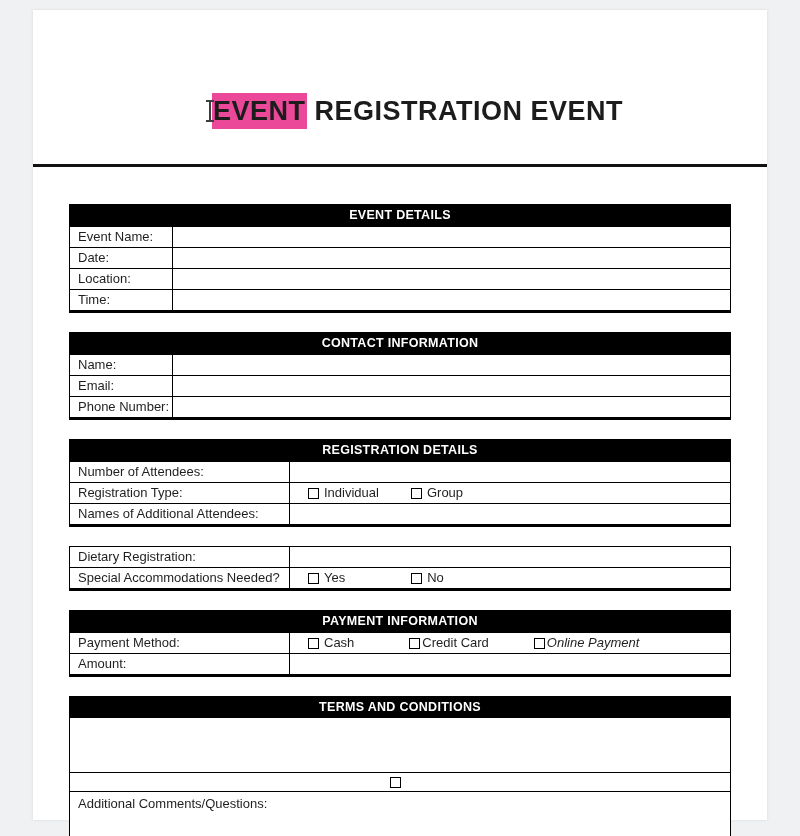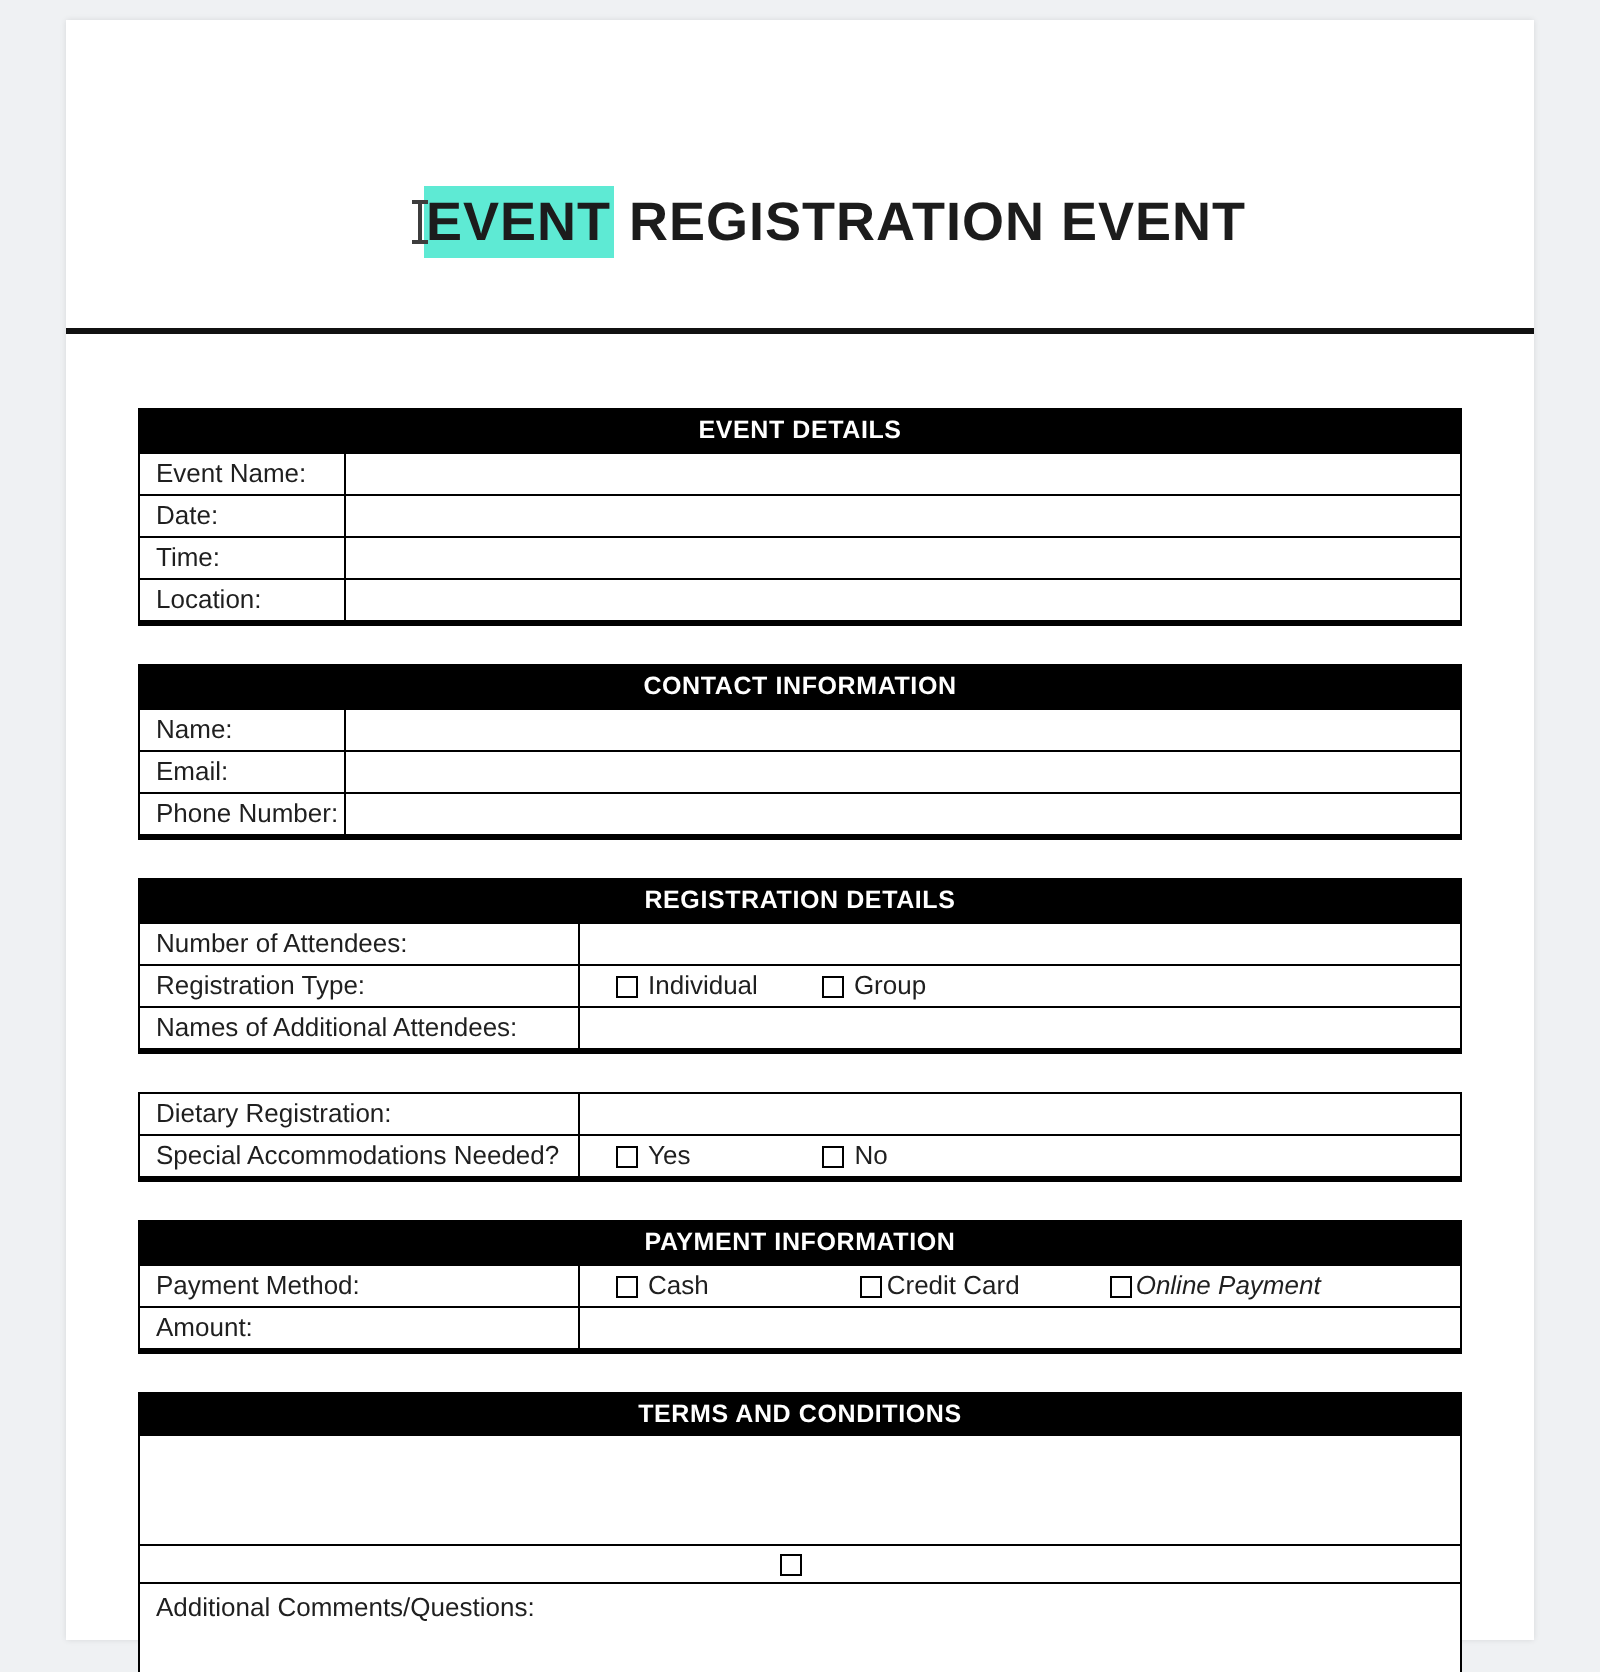"EVENT" .hl { background: #5eead4 -> #ec4899 }
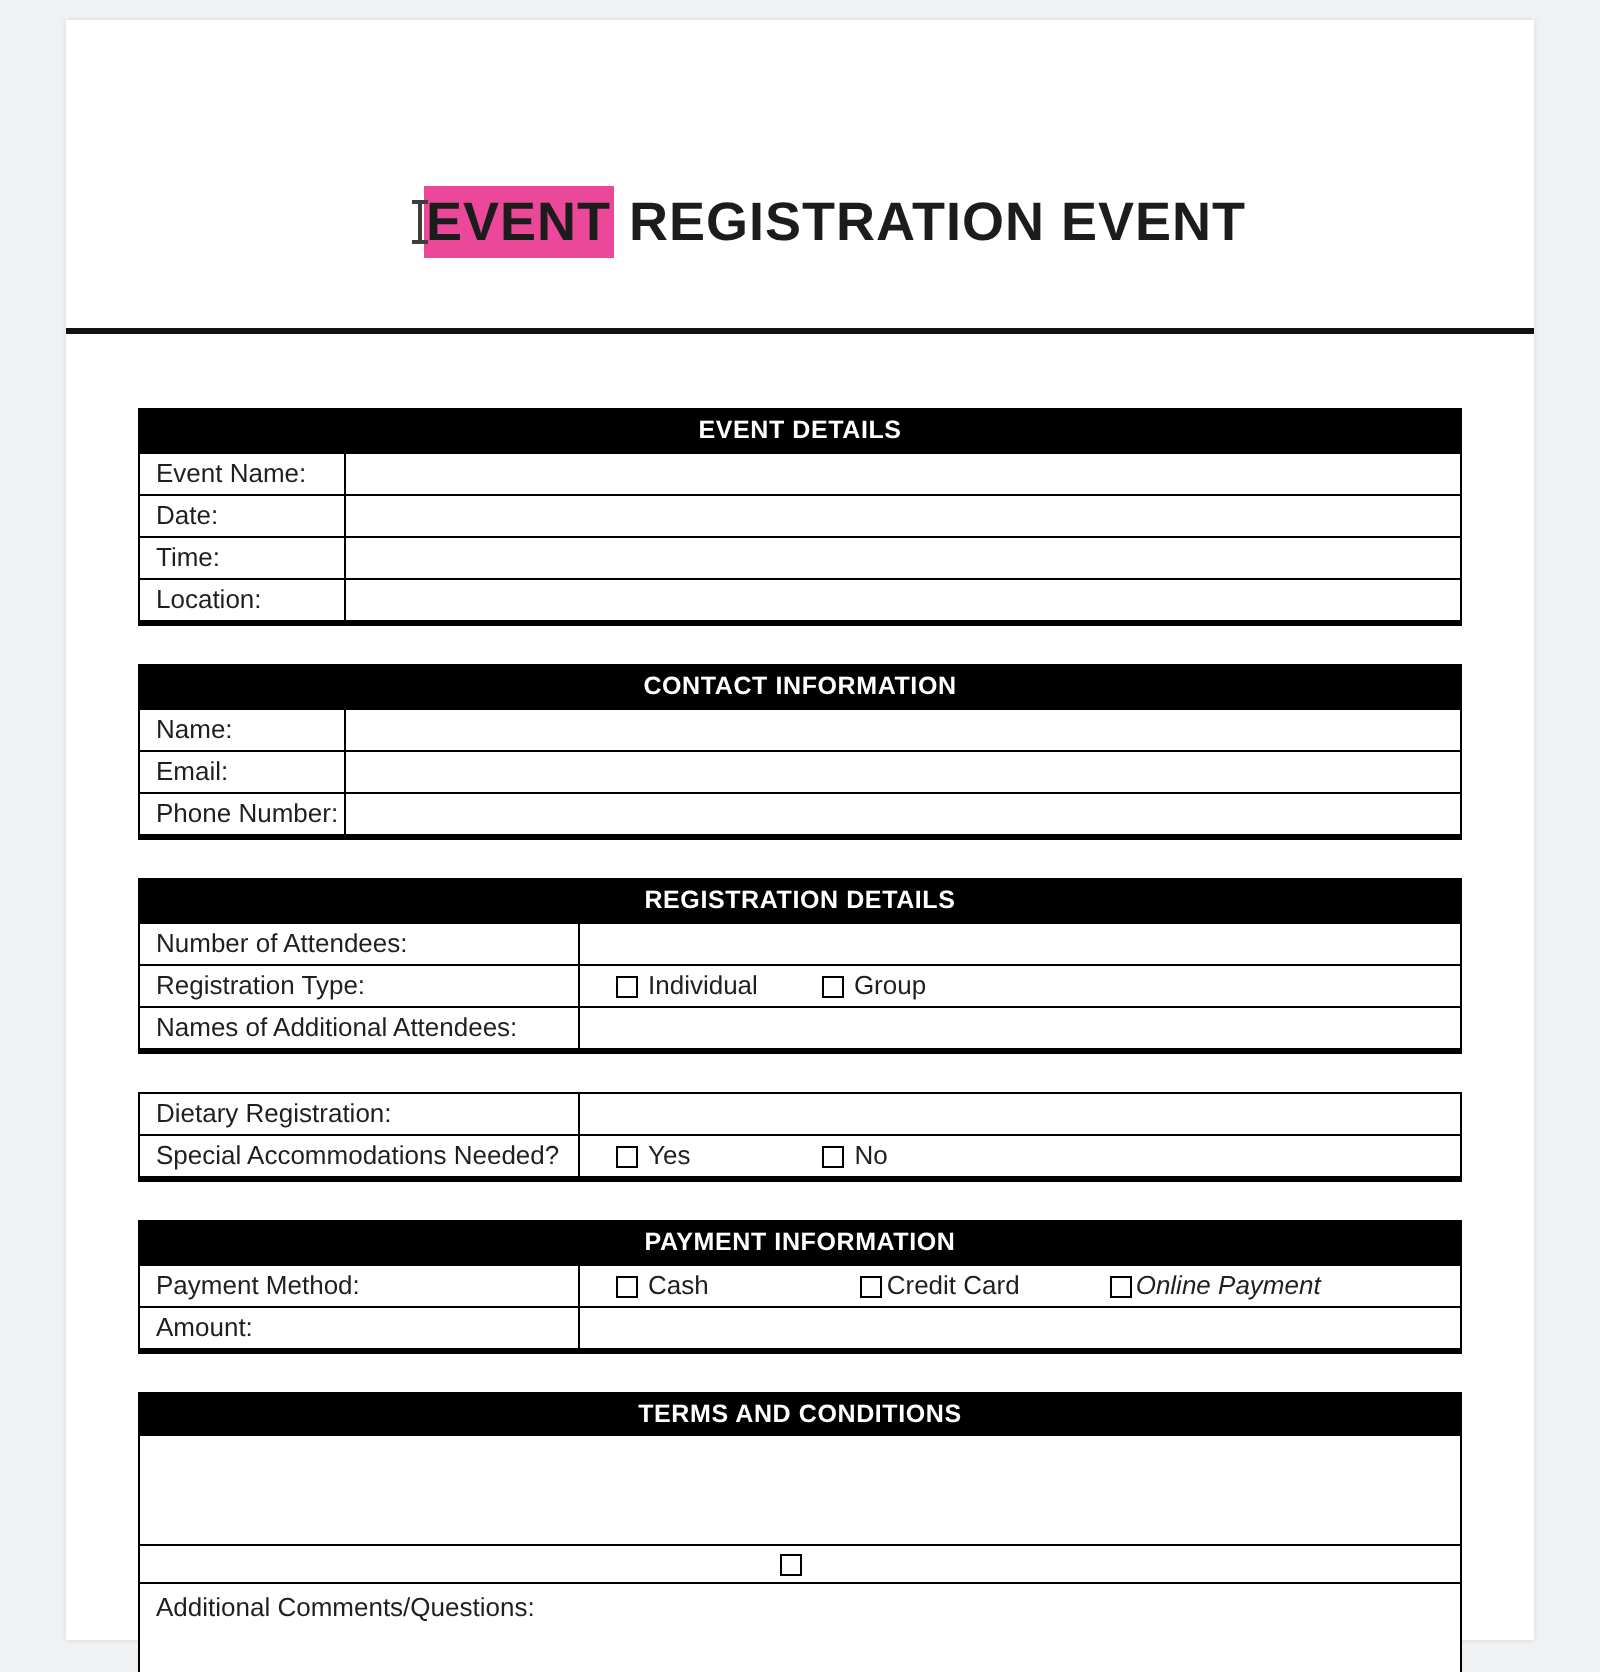"Time:" div.row { order: before "Location:" -> after "Location:" }
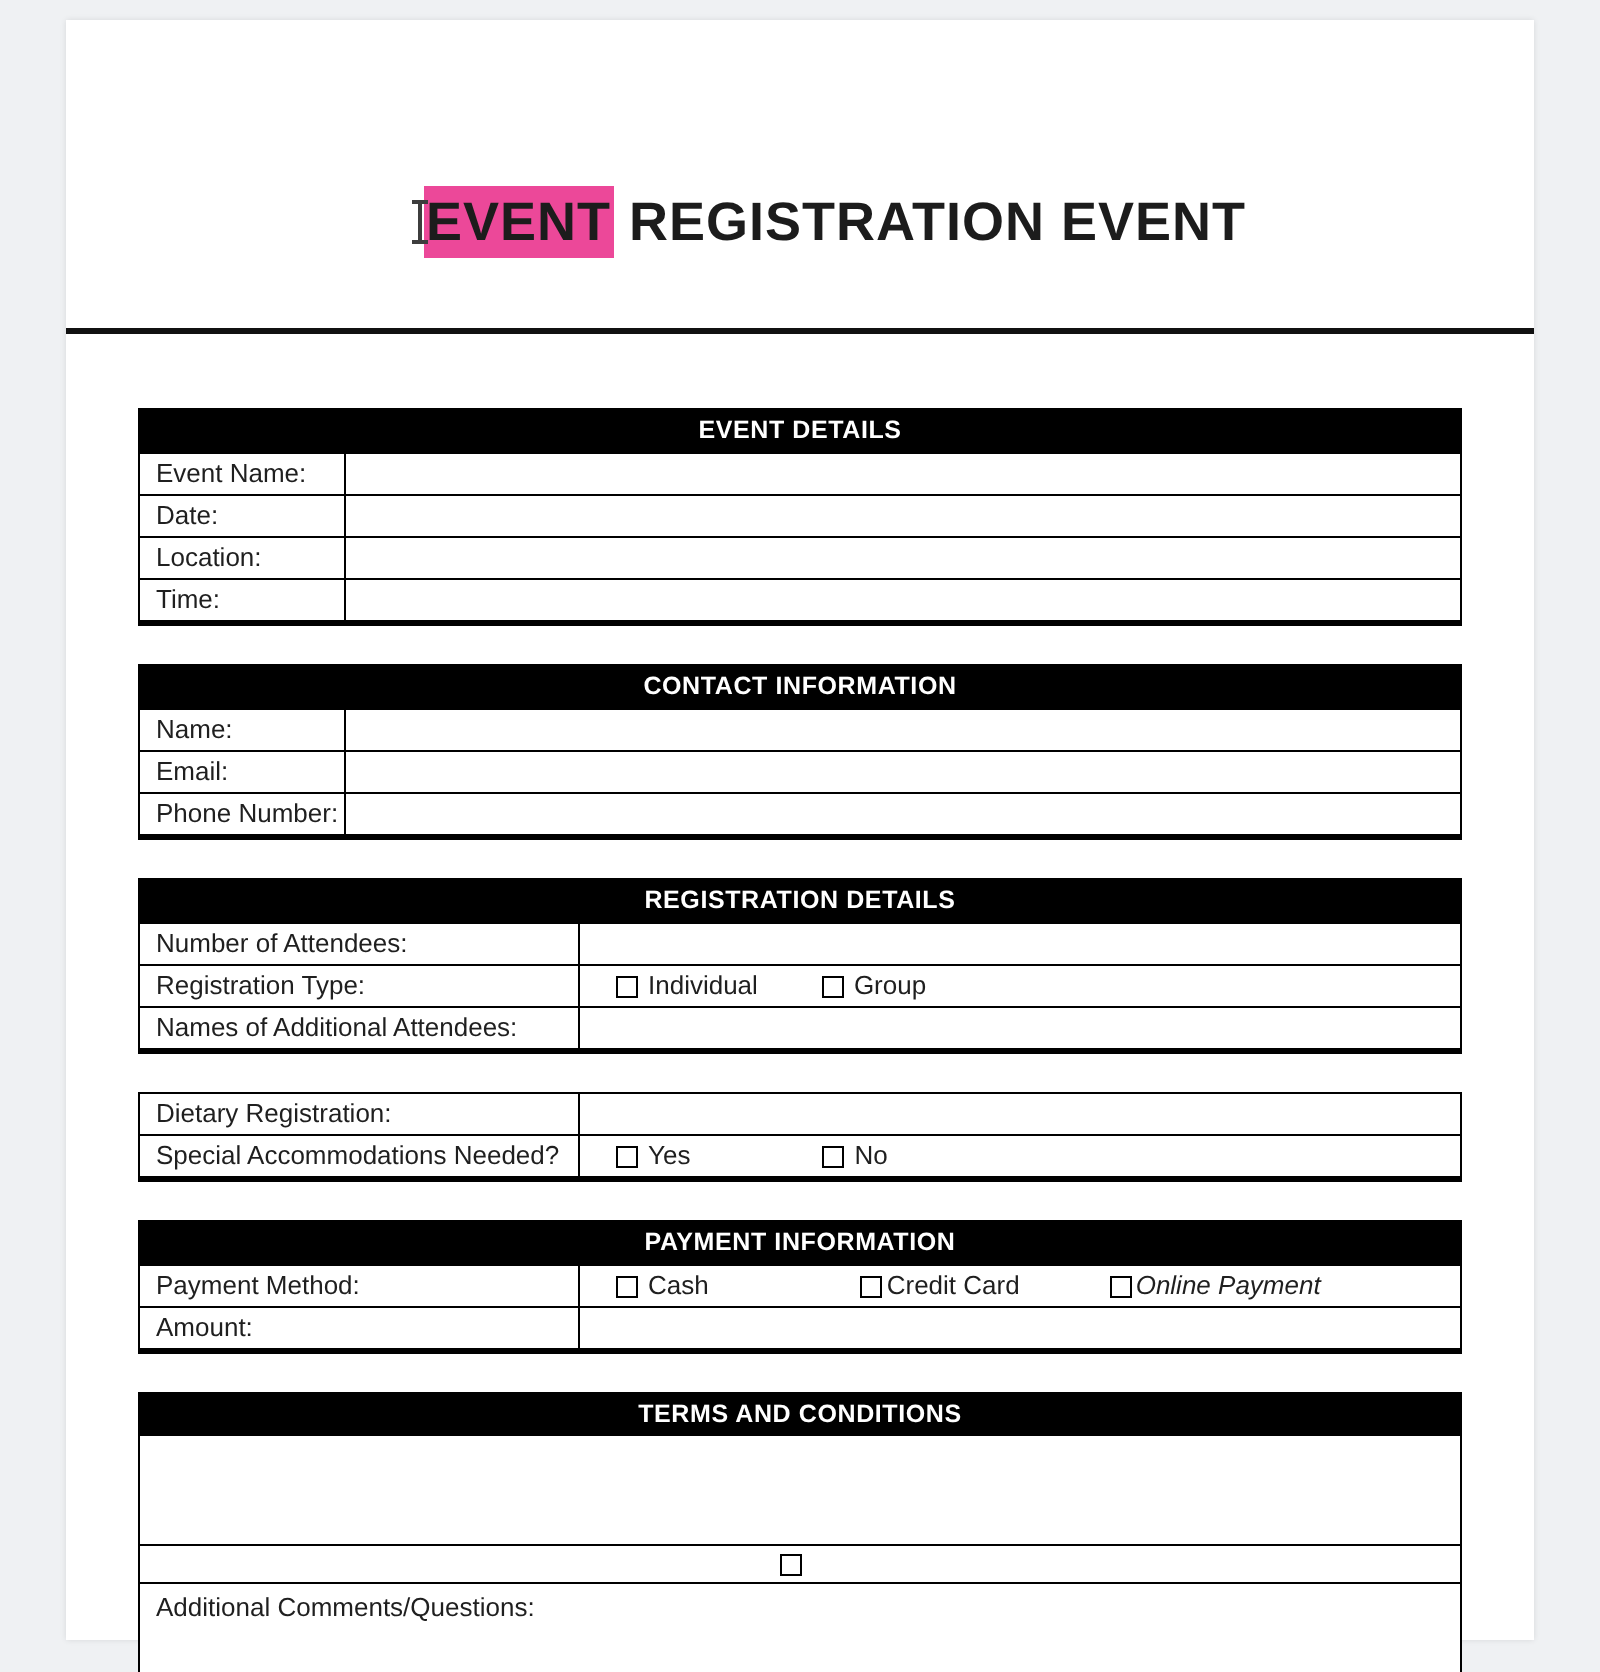"Credit Card" .ml55 { margin-left: 76px -> 55px }
